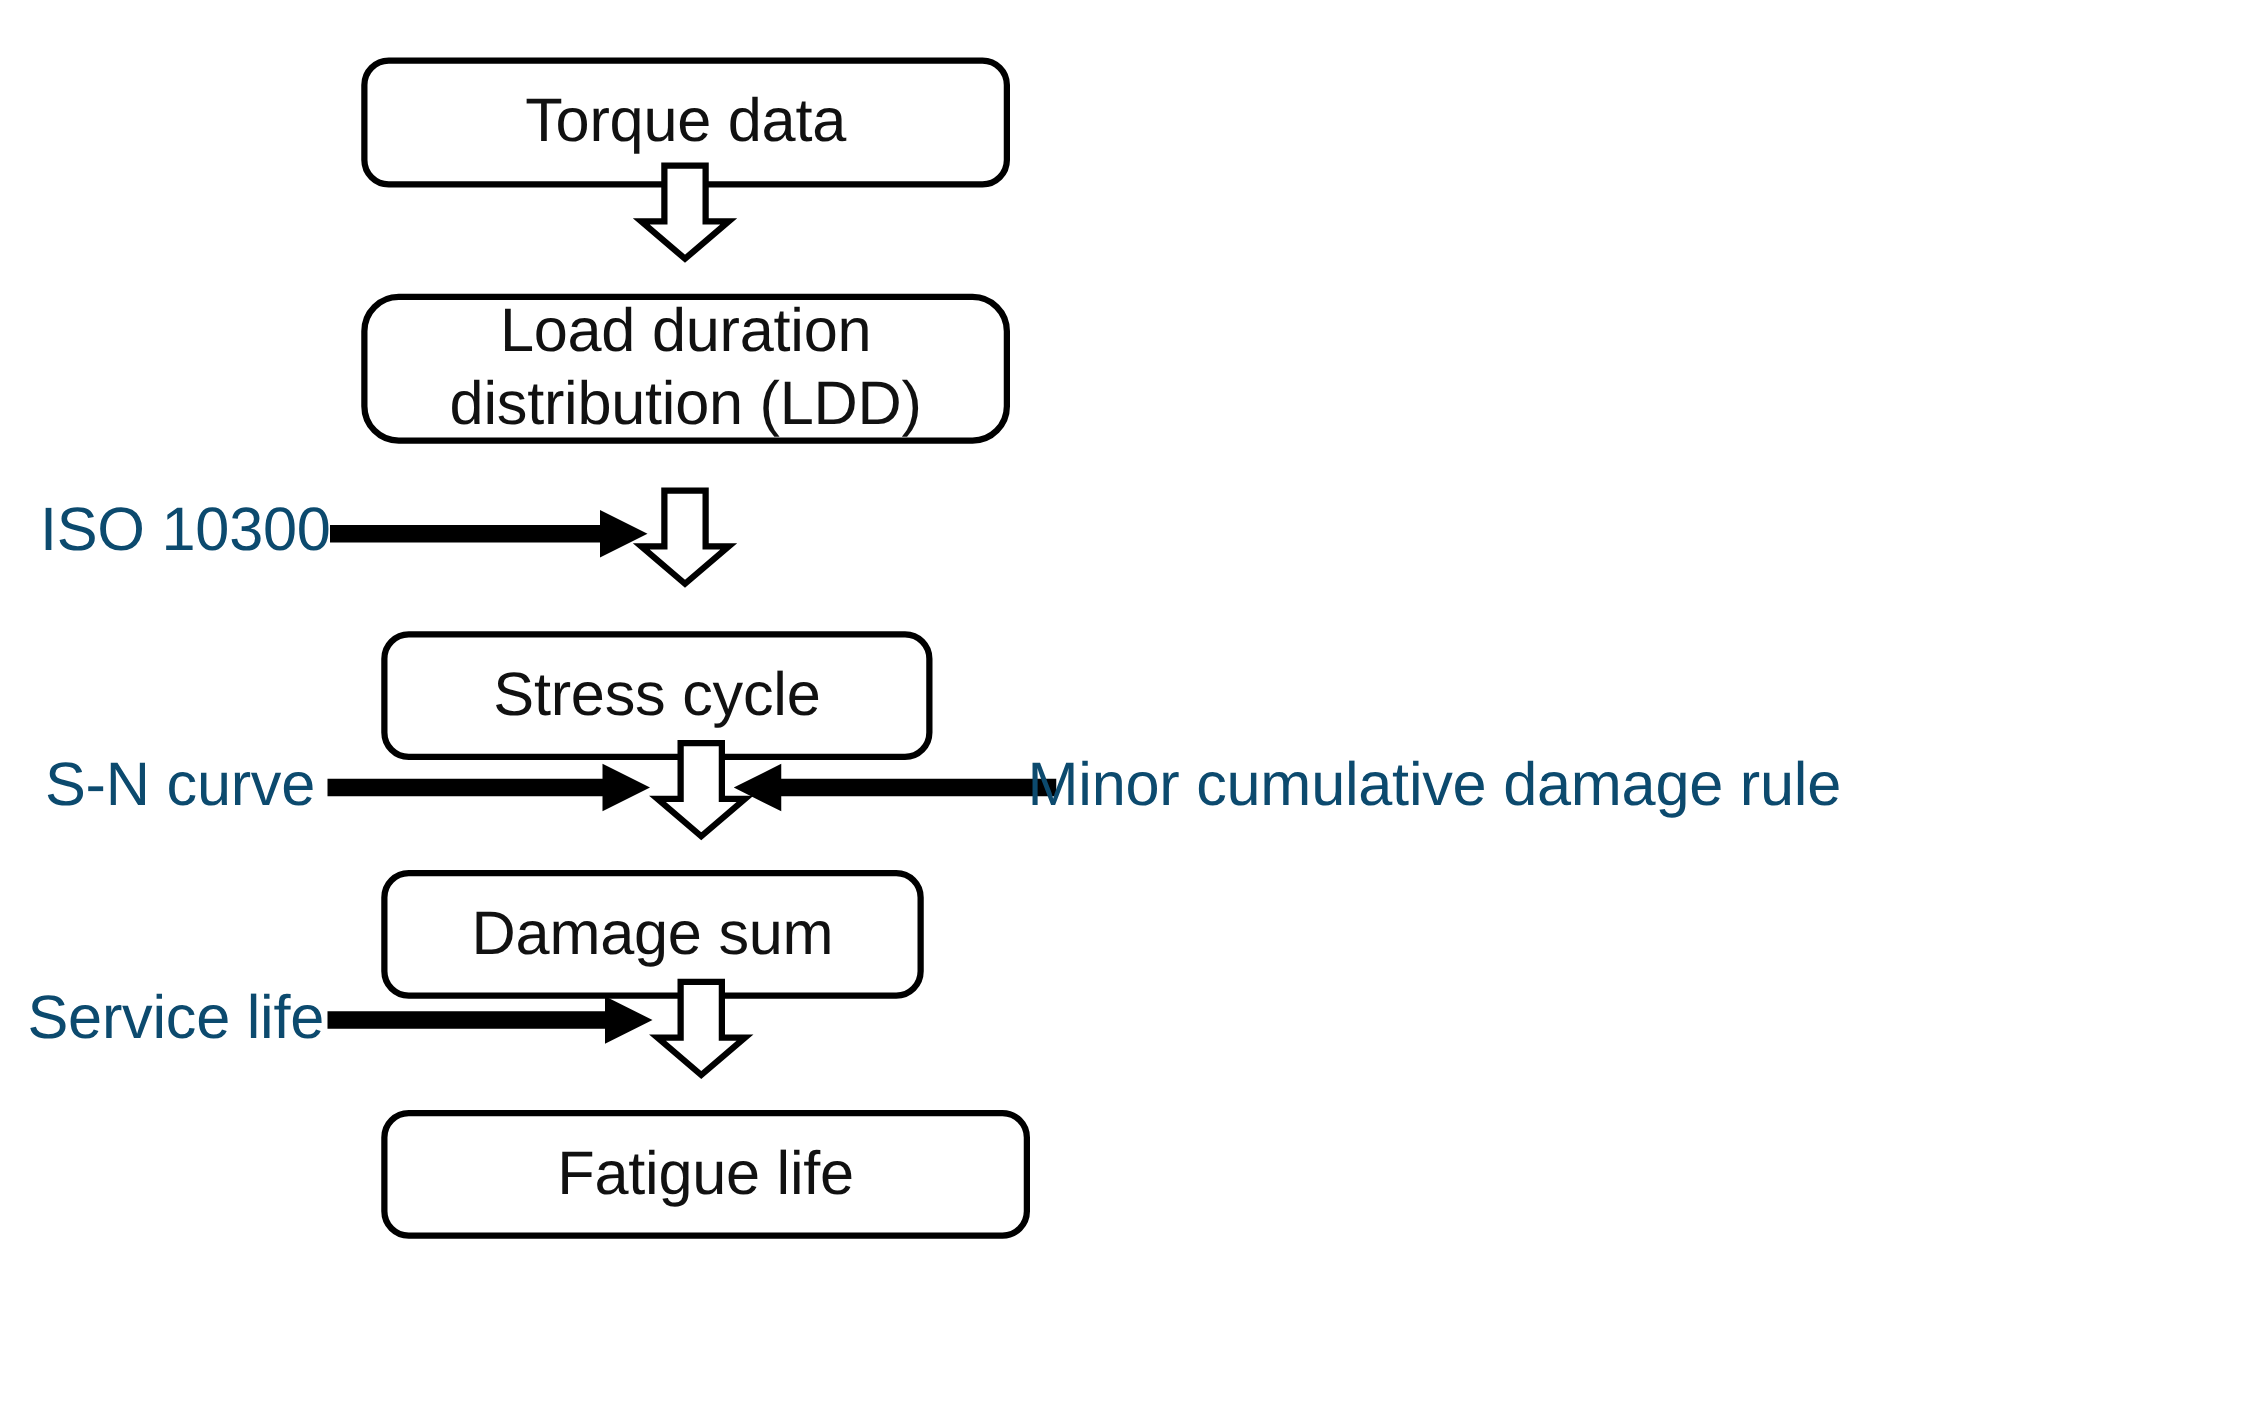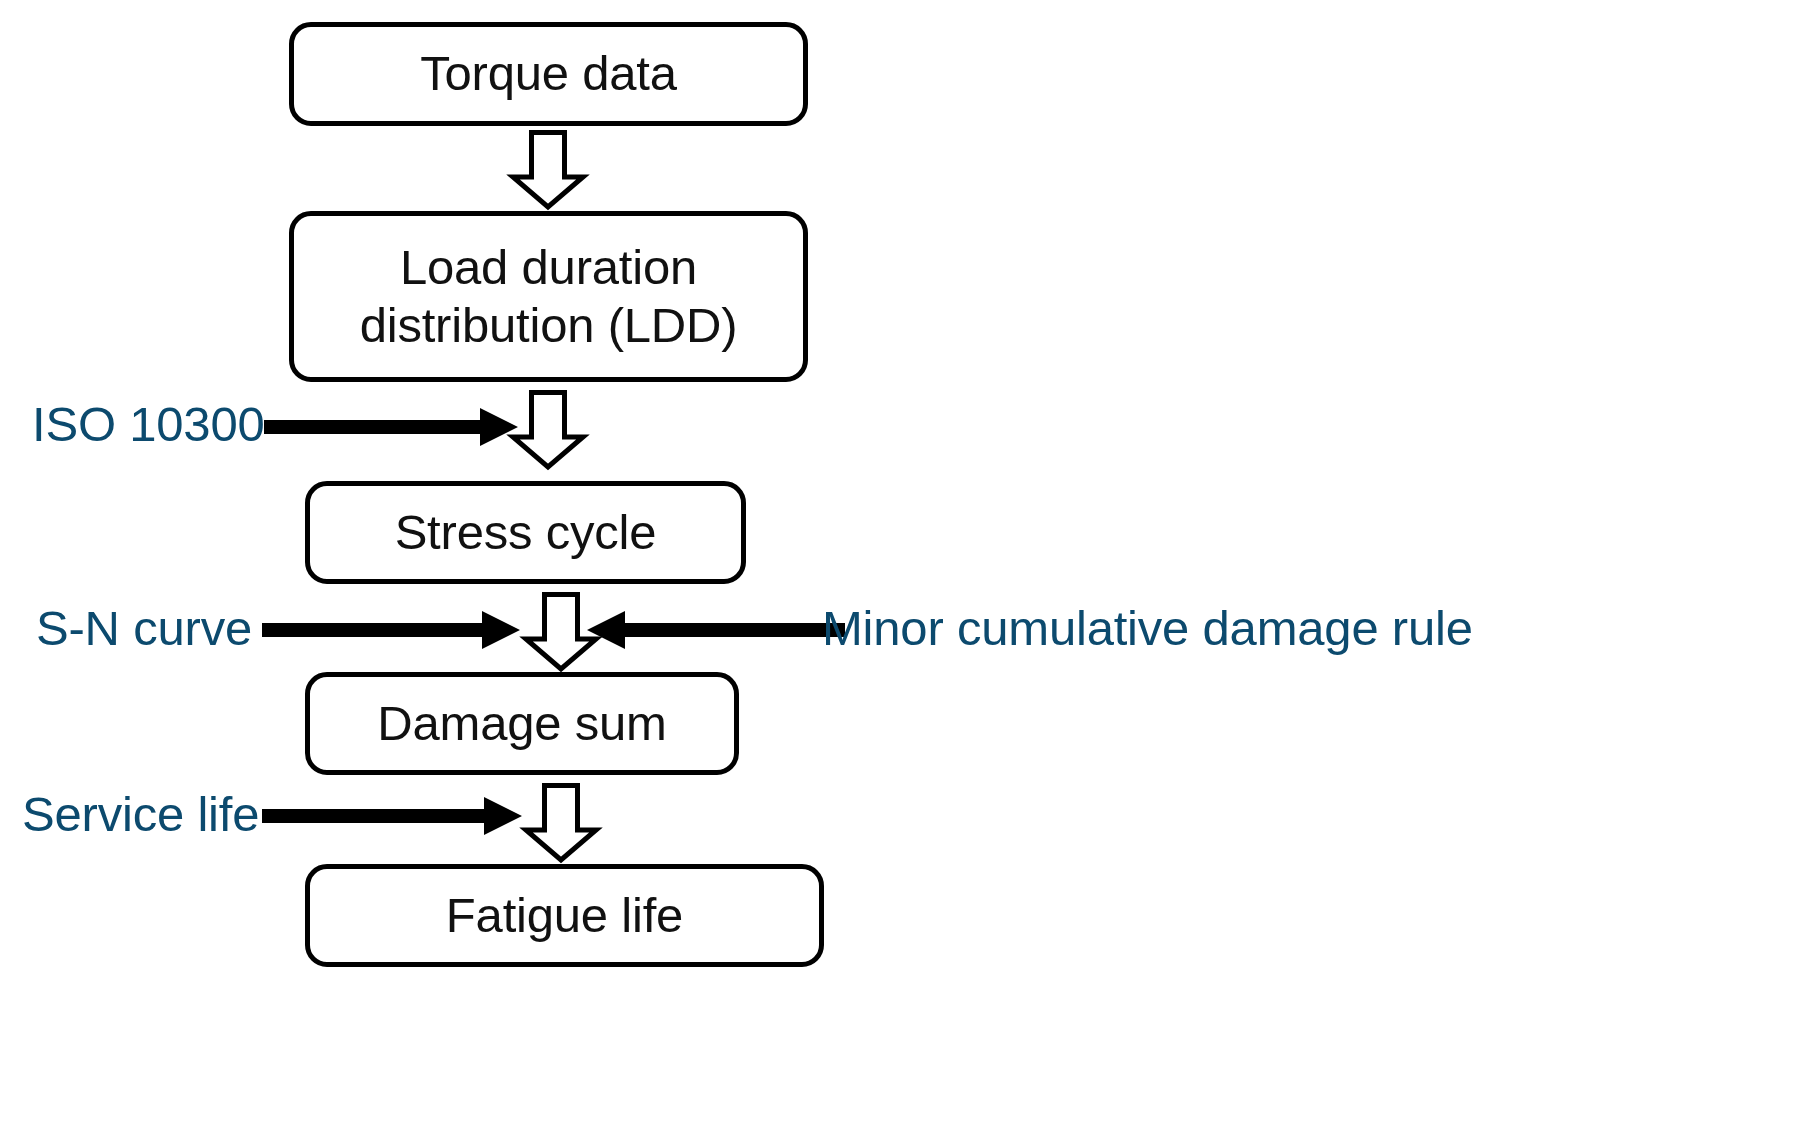"Torque data" .node { margin-top: none -> 24px }
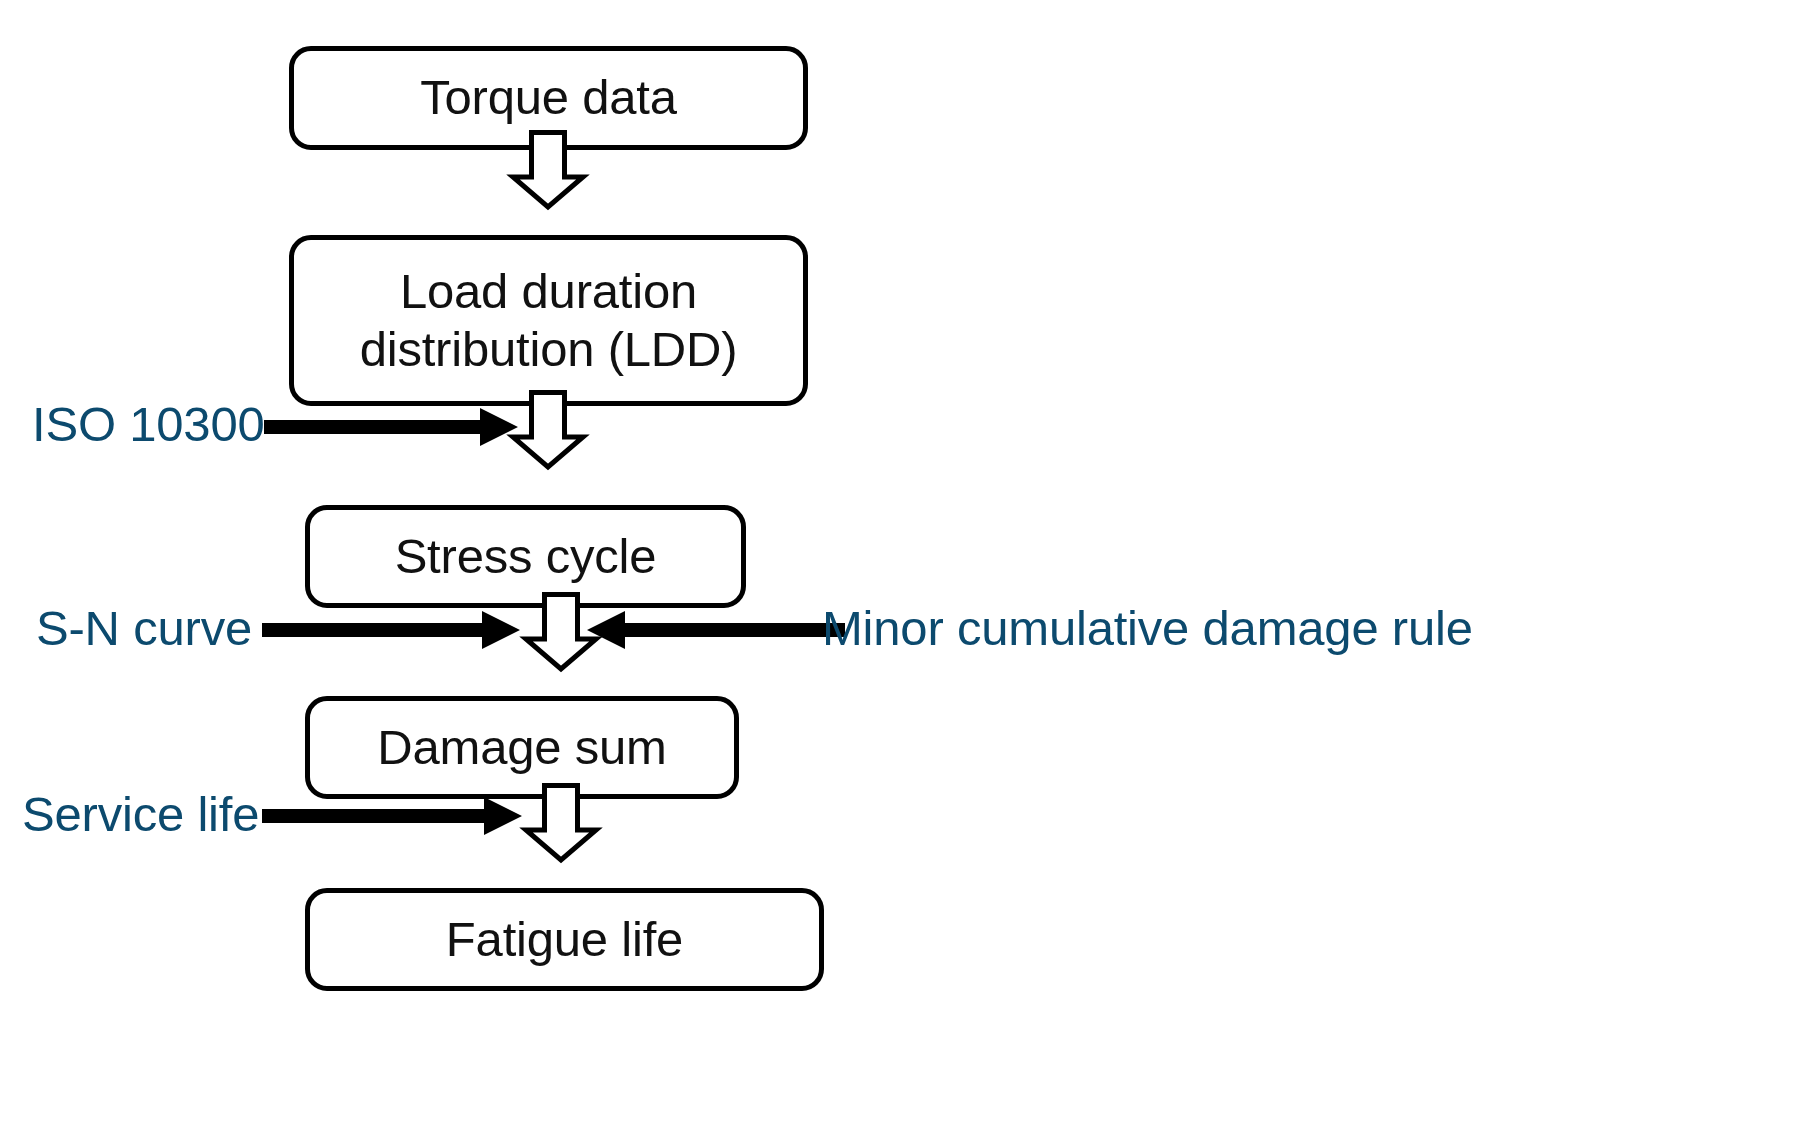"Load duration" div.node { border-radius: none -> 30px; height: 171px -> 120px }
